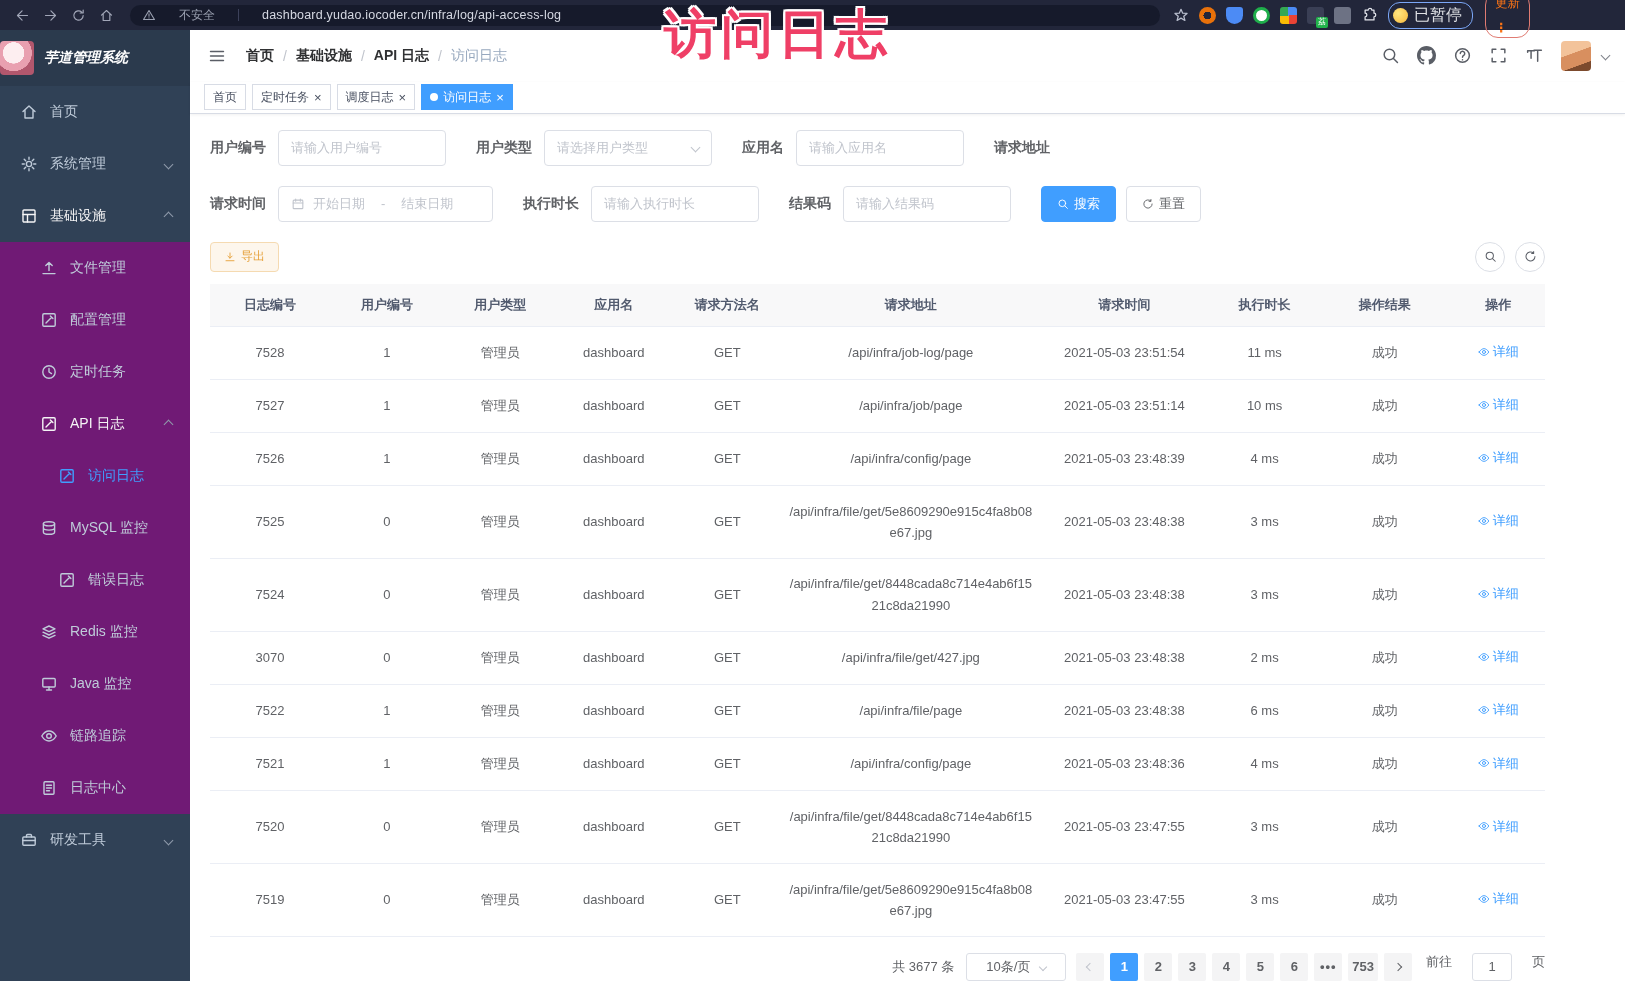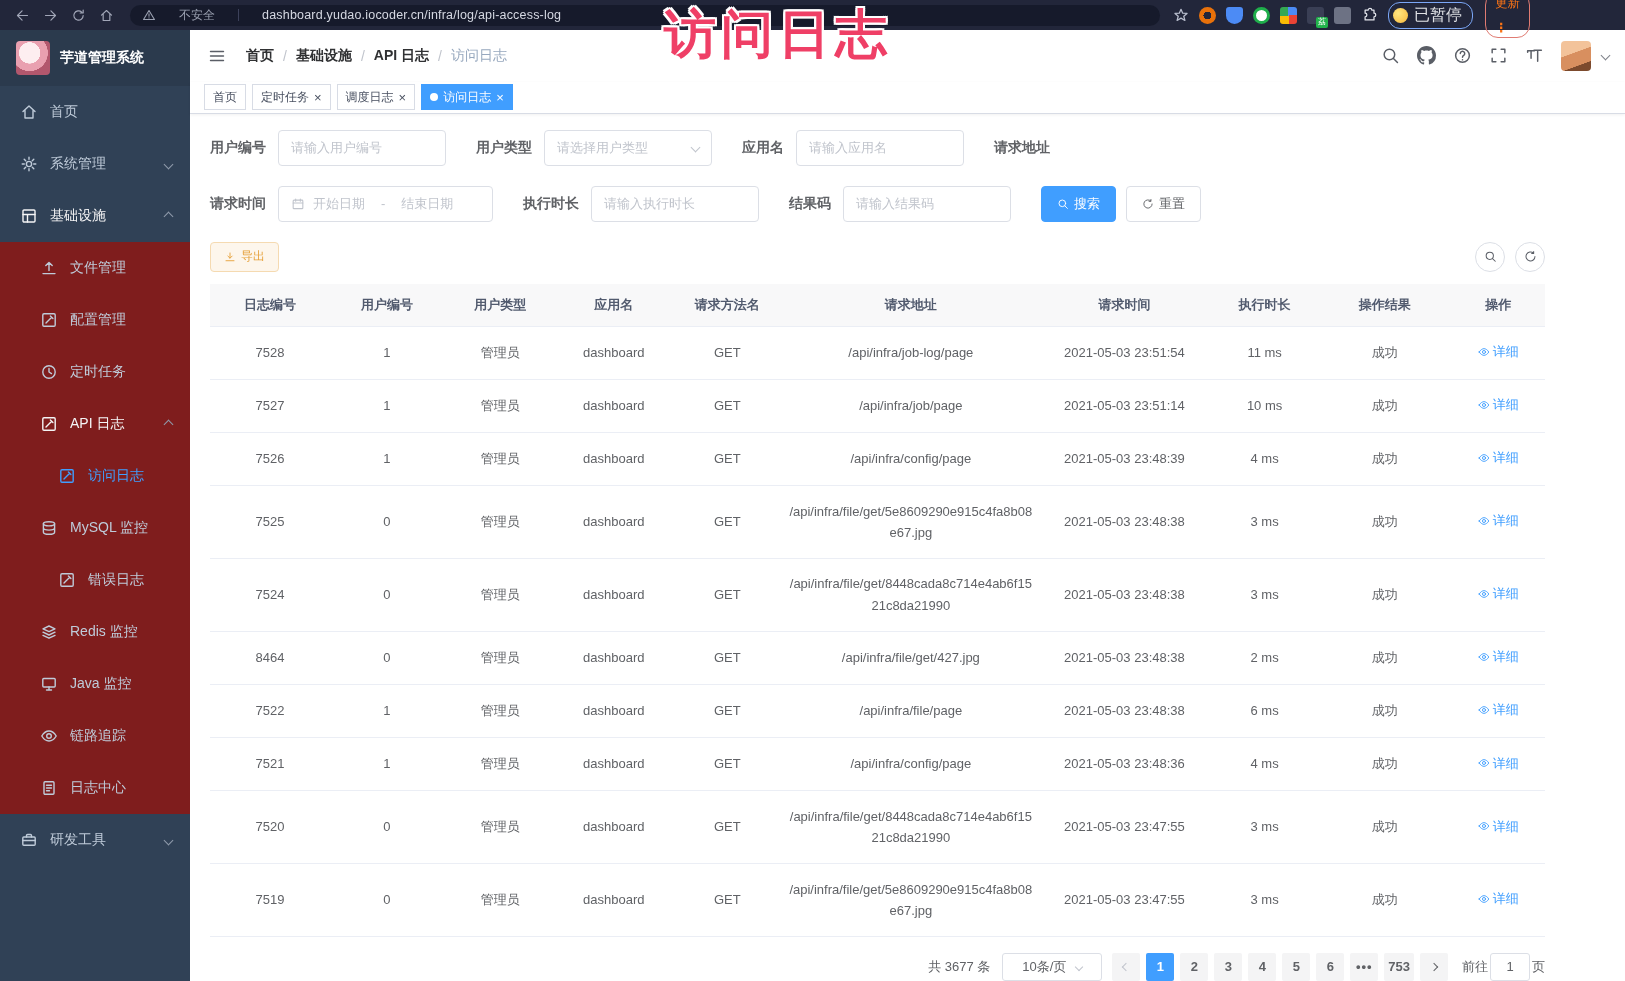"芋道管理系统" .logo-row { font-style: none -> italic; padding-left: 16px -> none }
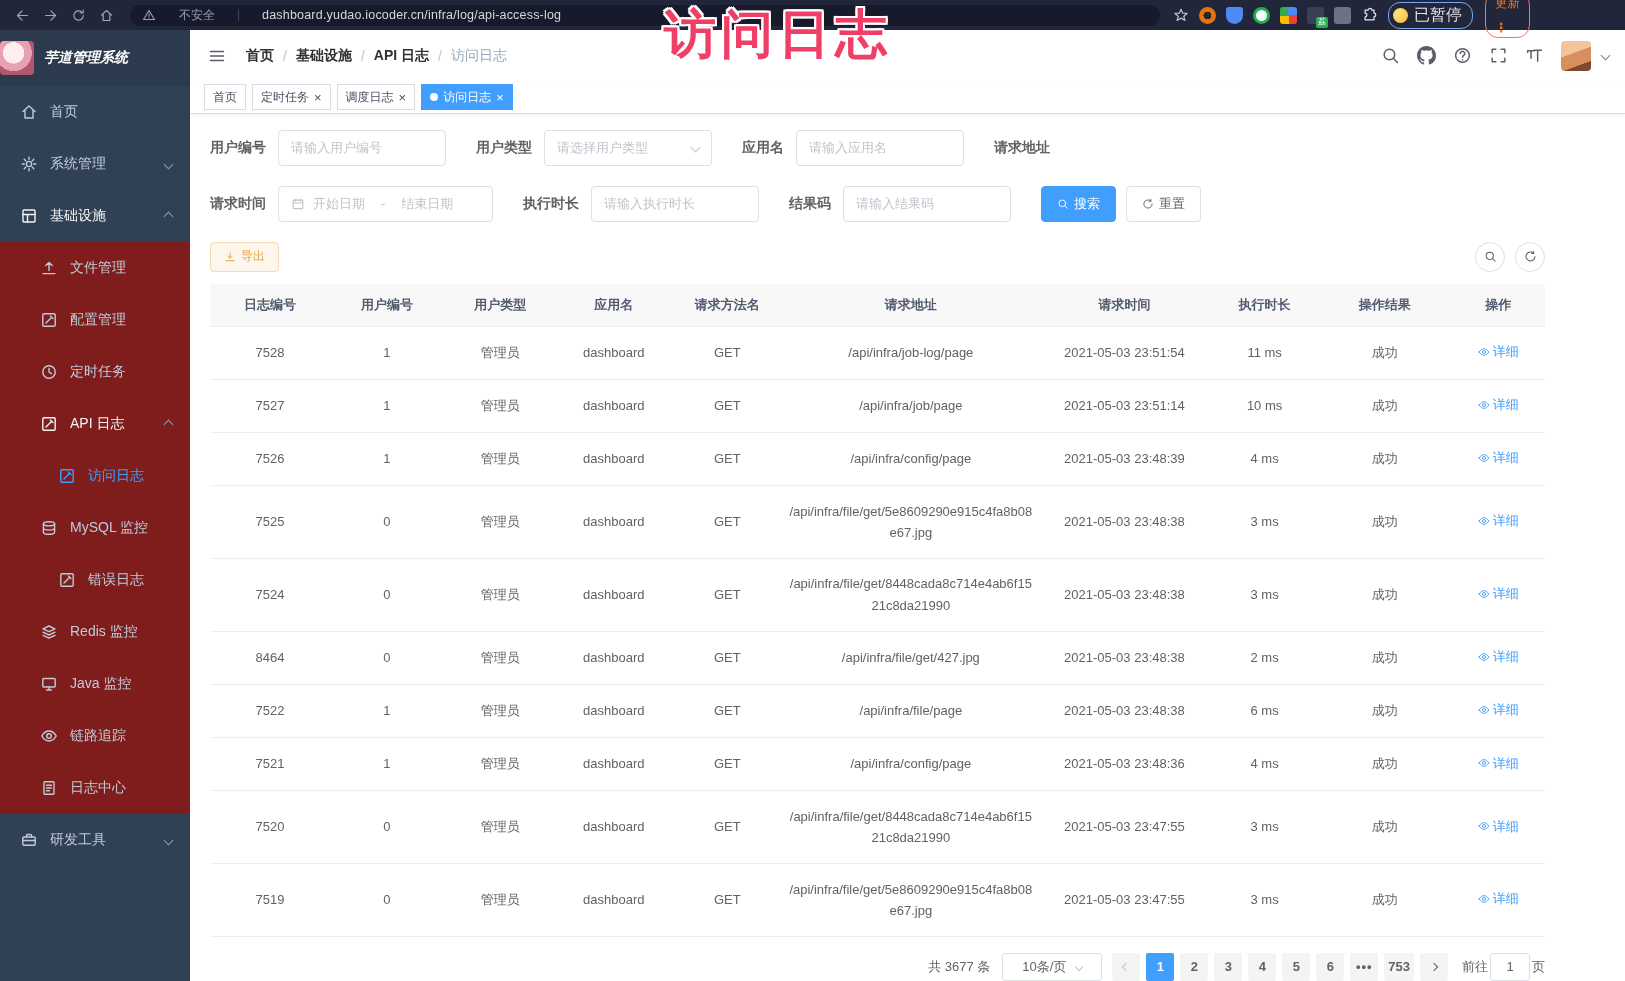"文件管理" .menu-item.insub { background: #7f1d1d -> #701a75 }
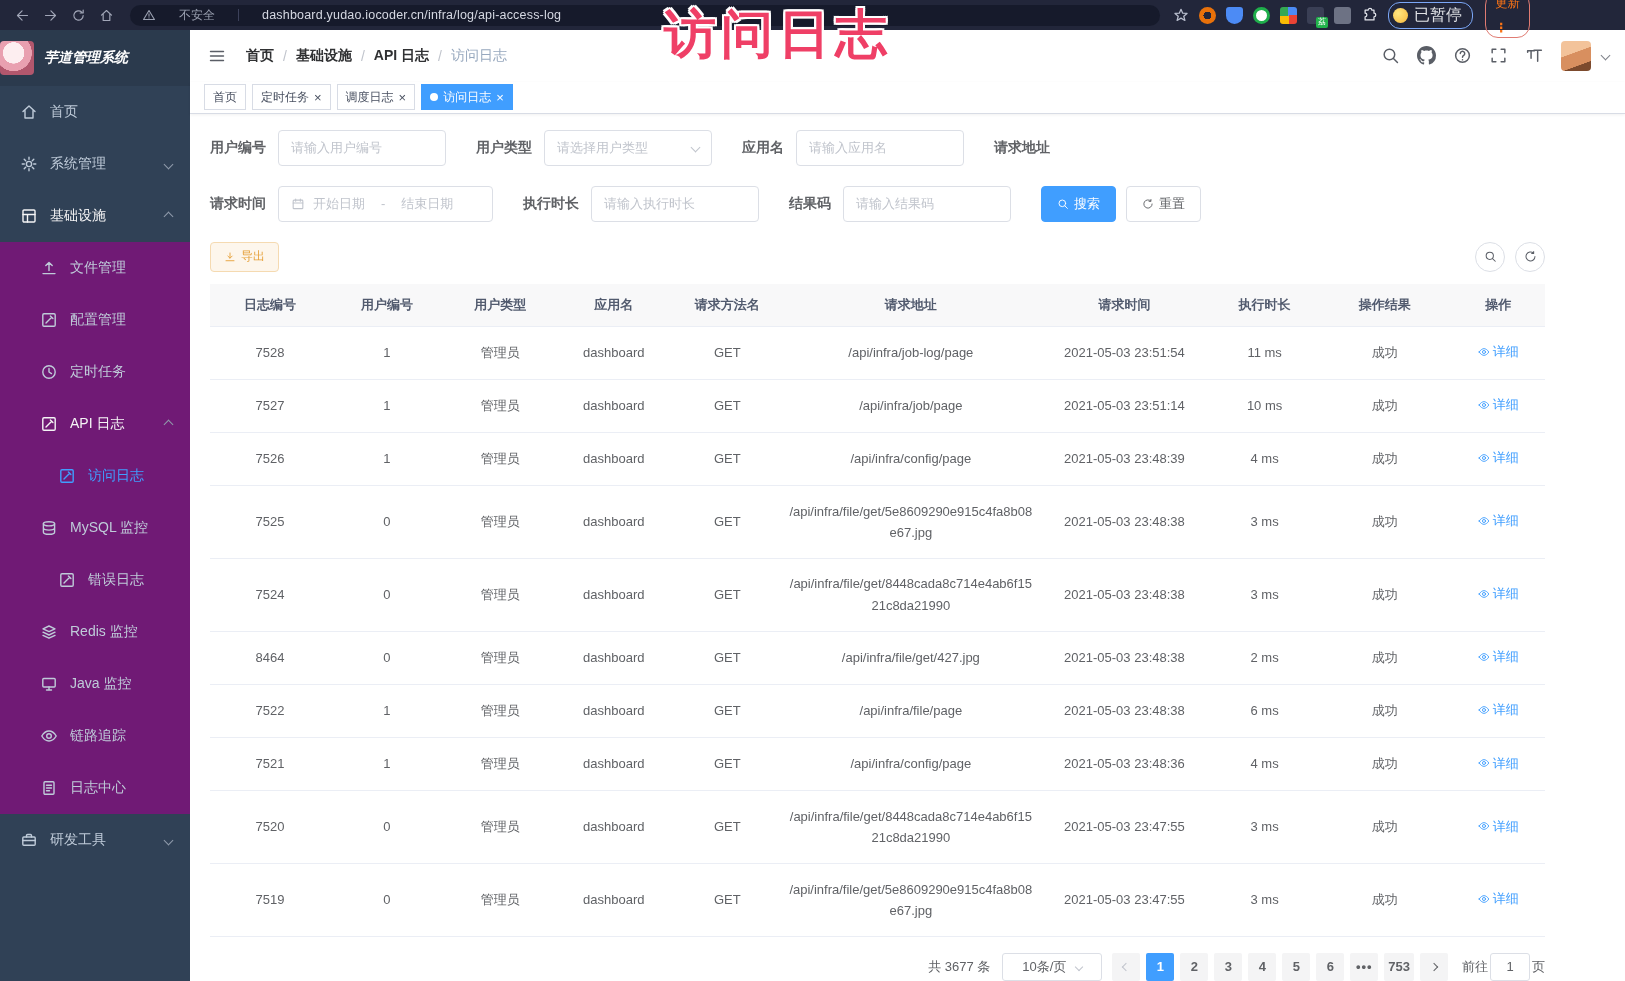"8464" td { text: 8464 -> 3070 }
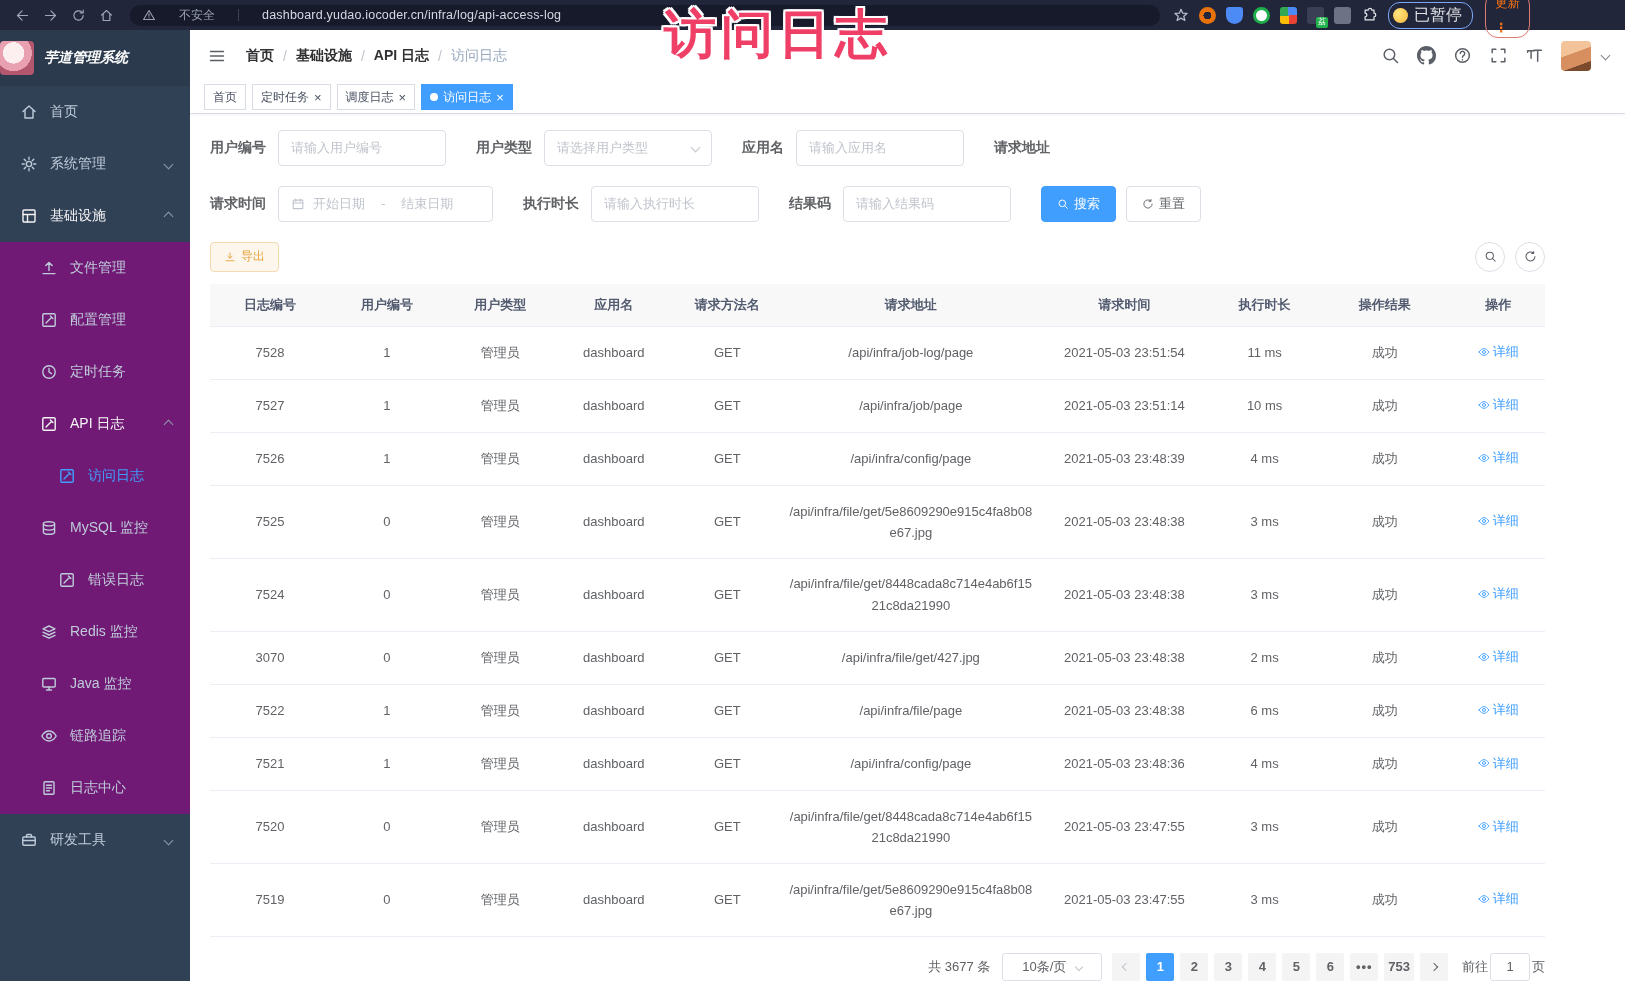"前往" .pg-goto { align-items: center -> none; gap: 2px -> 20px }
